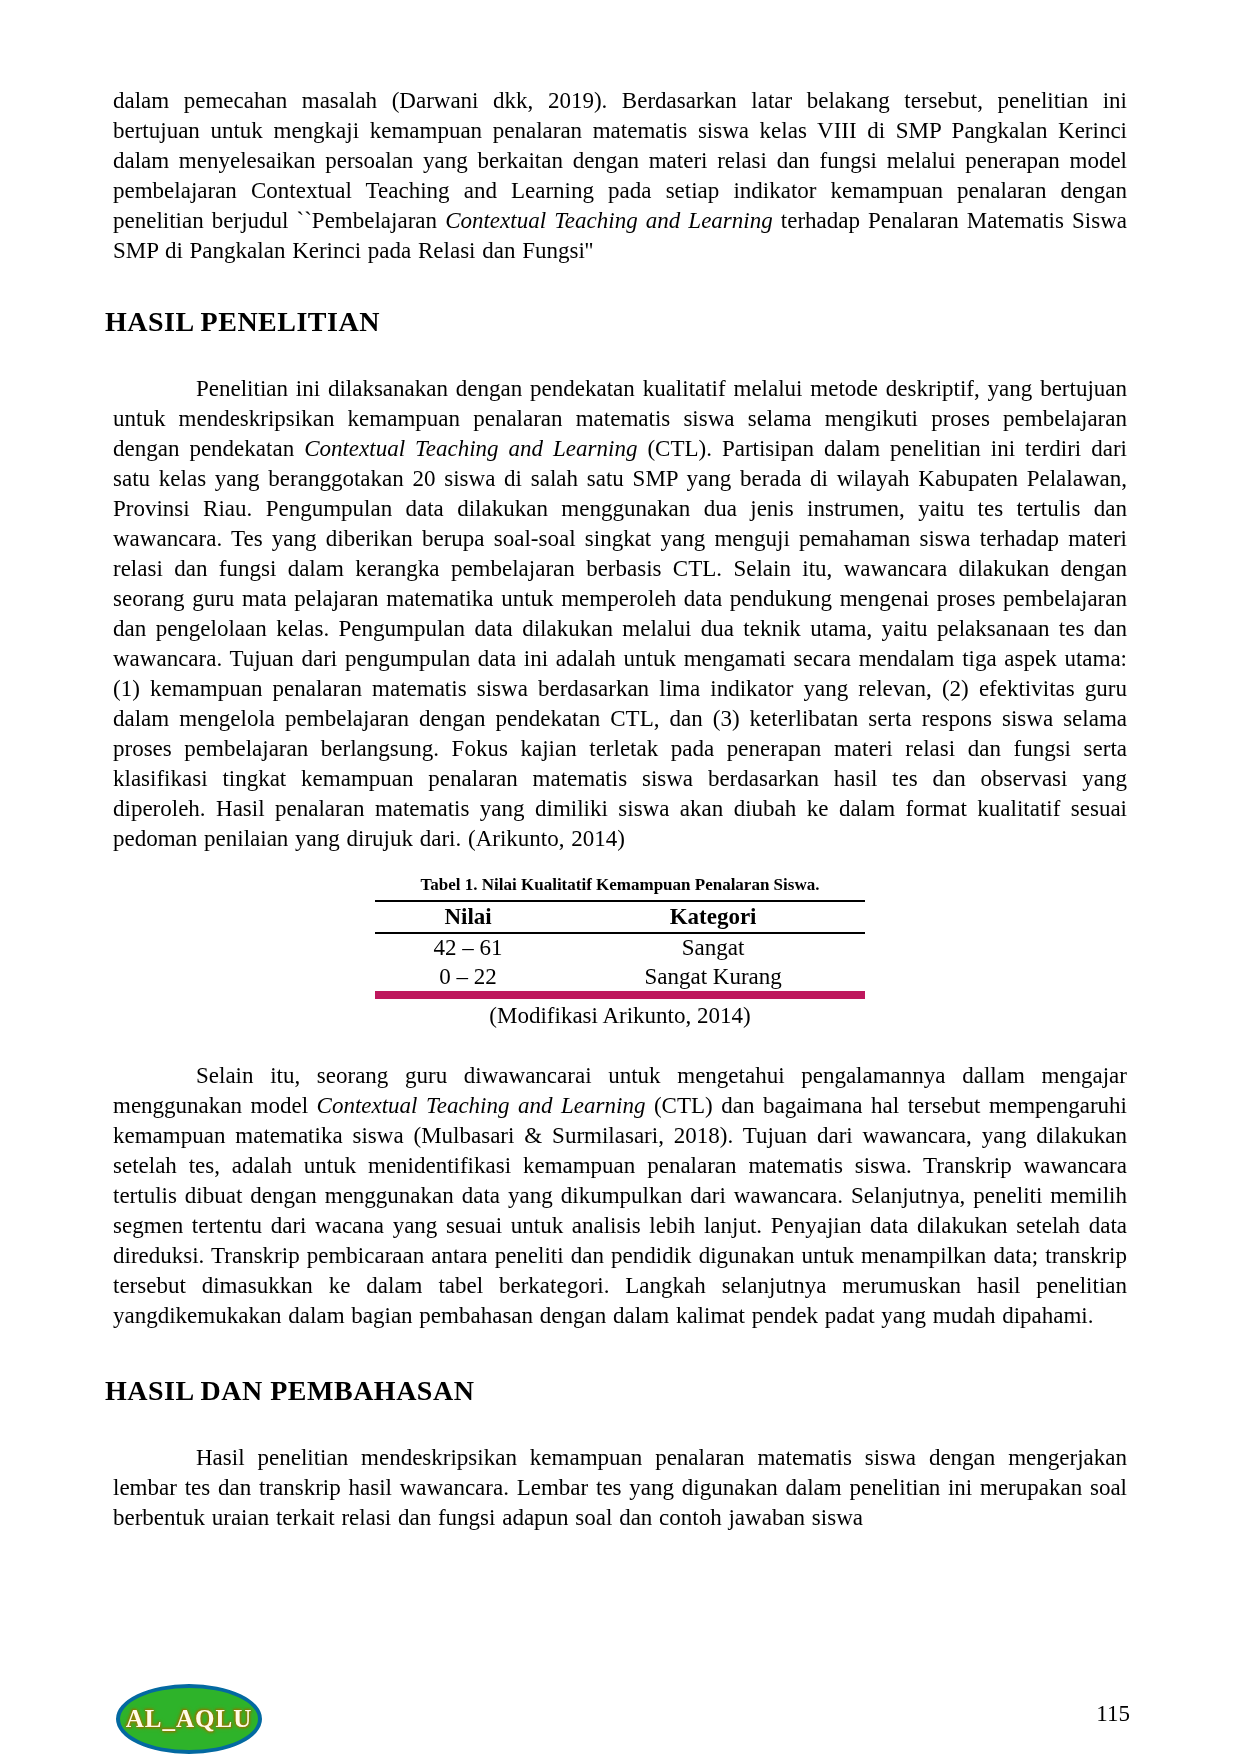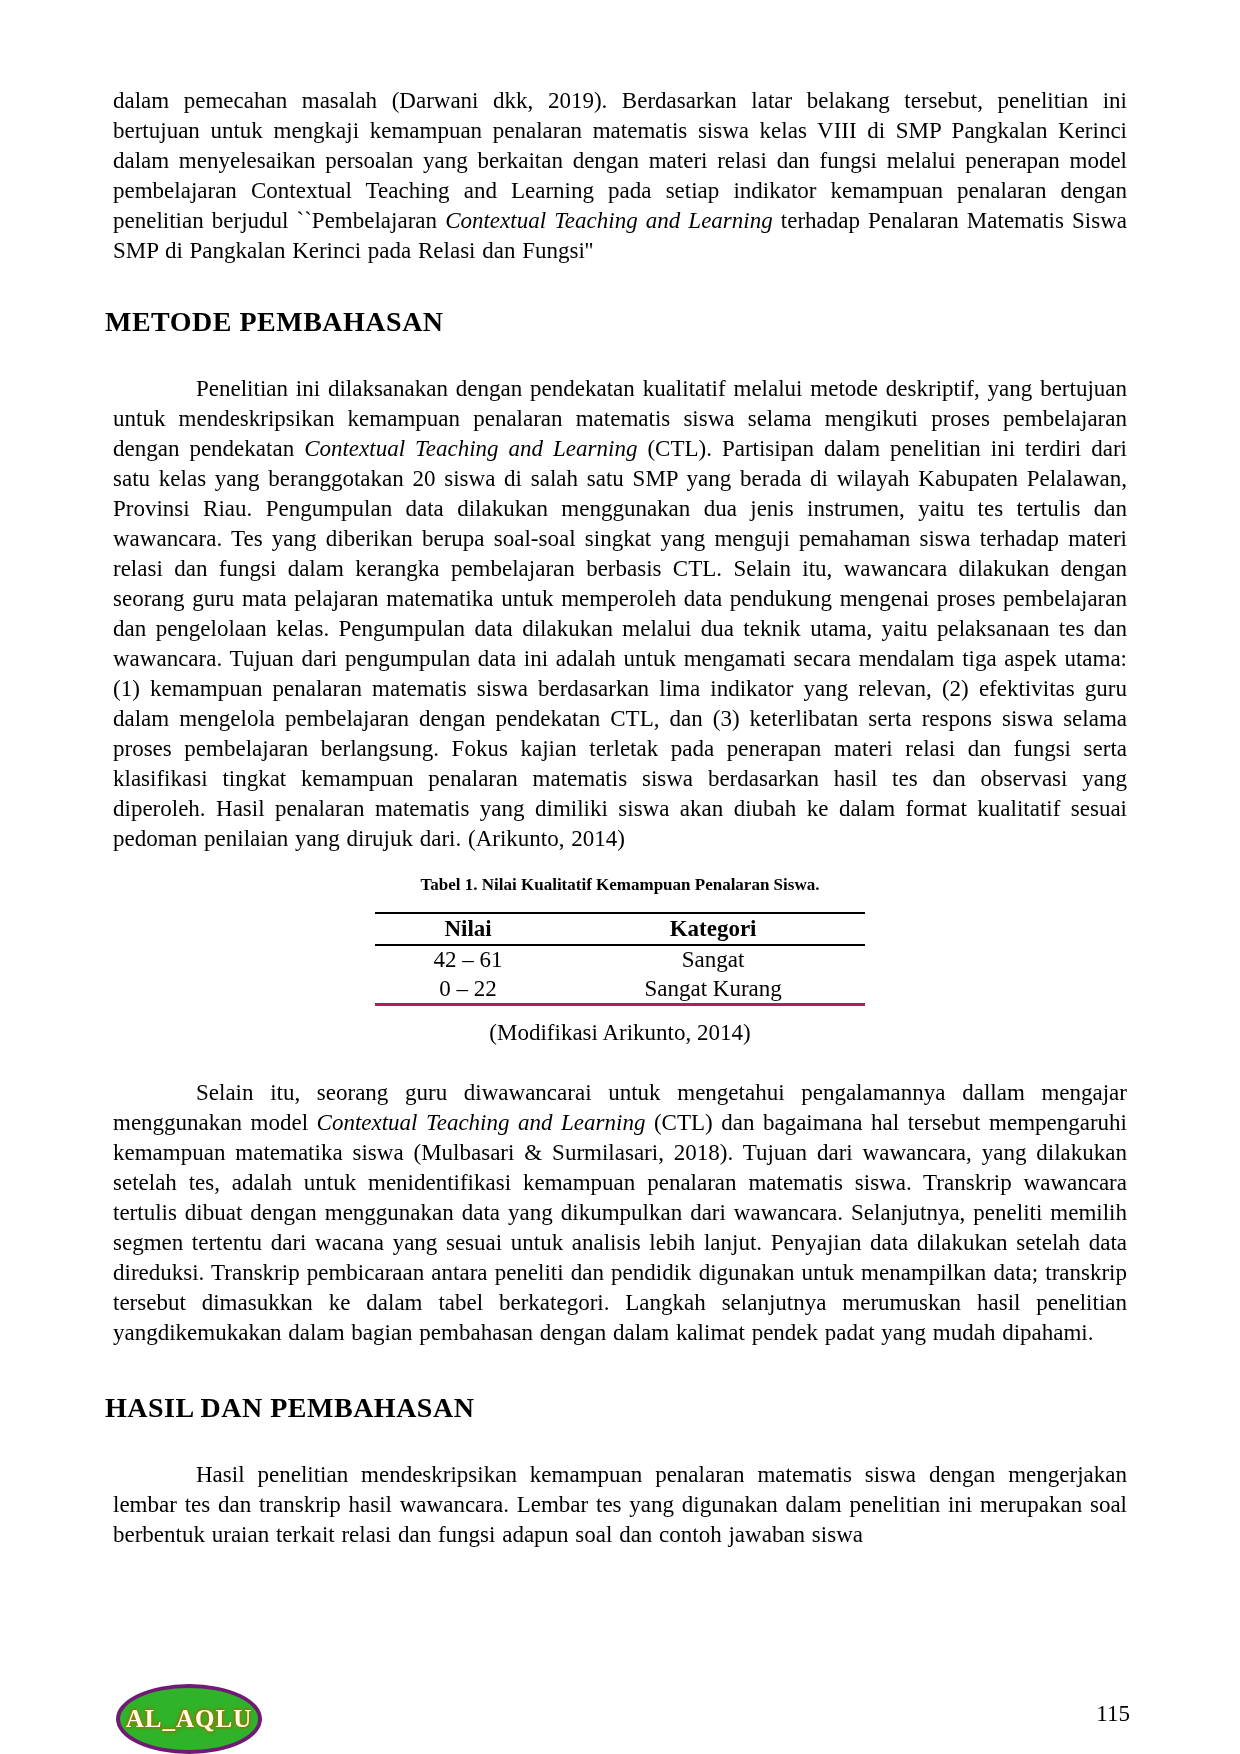"METODE PEMBAHASAN" h2.heading { text: METODE PEMBAHASAN -> HASIL PENELITIAN }
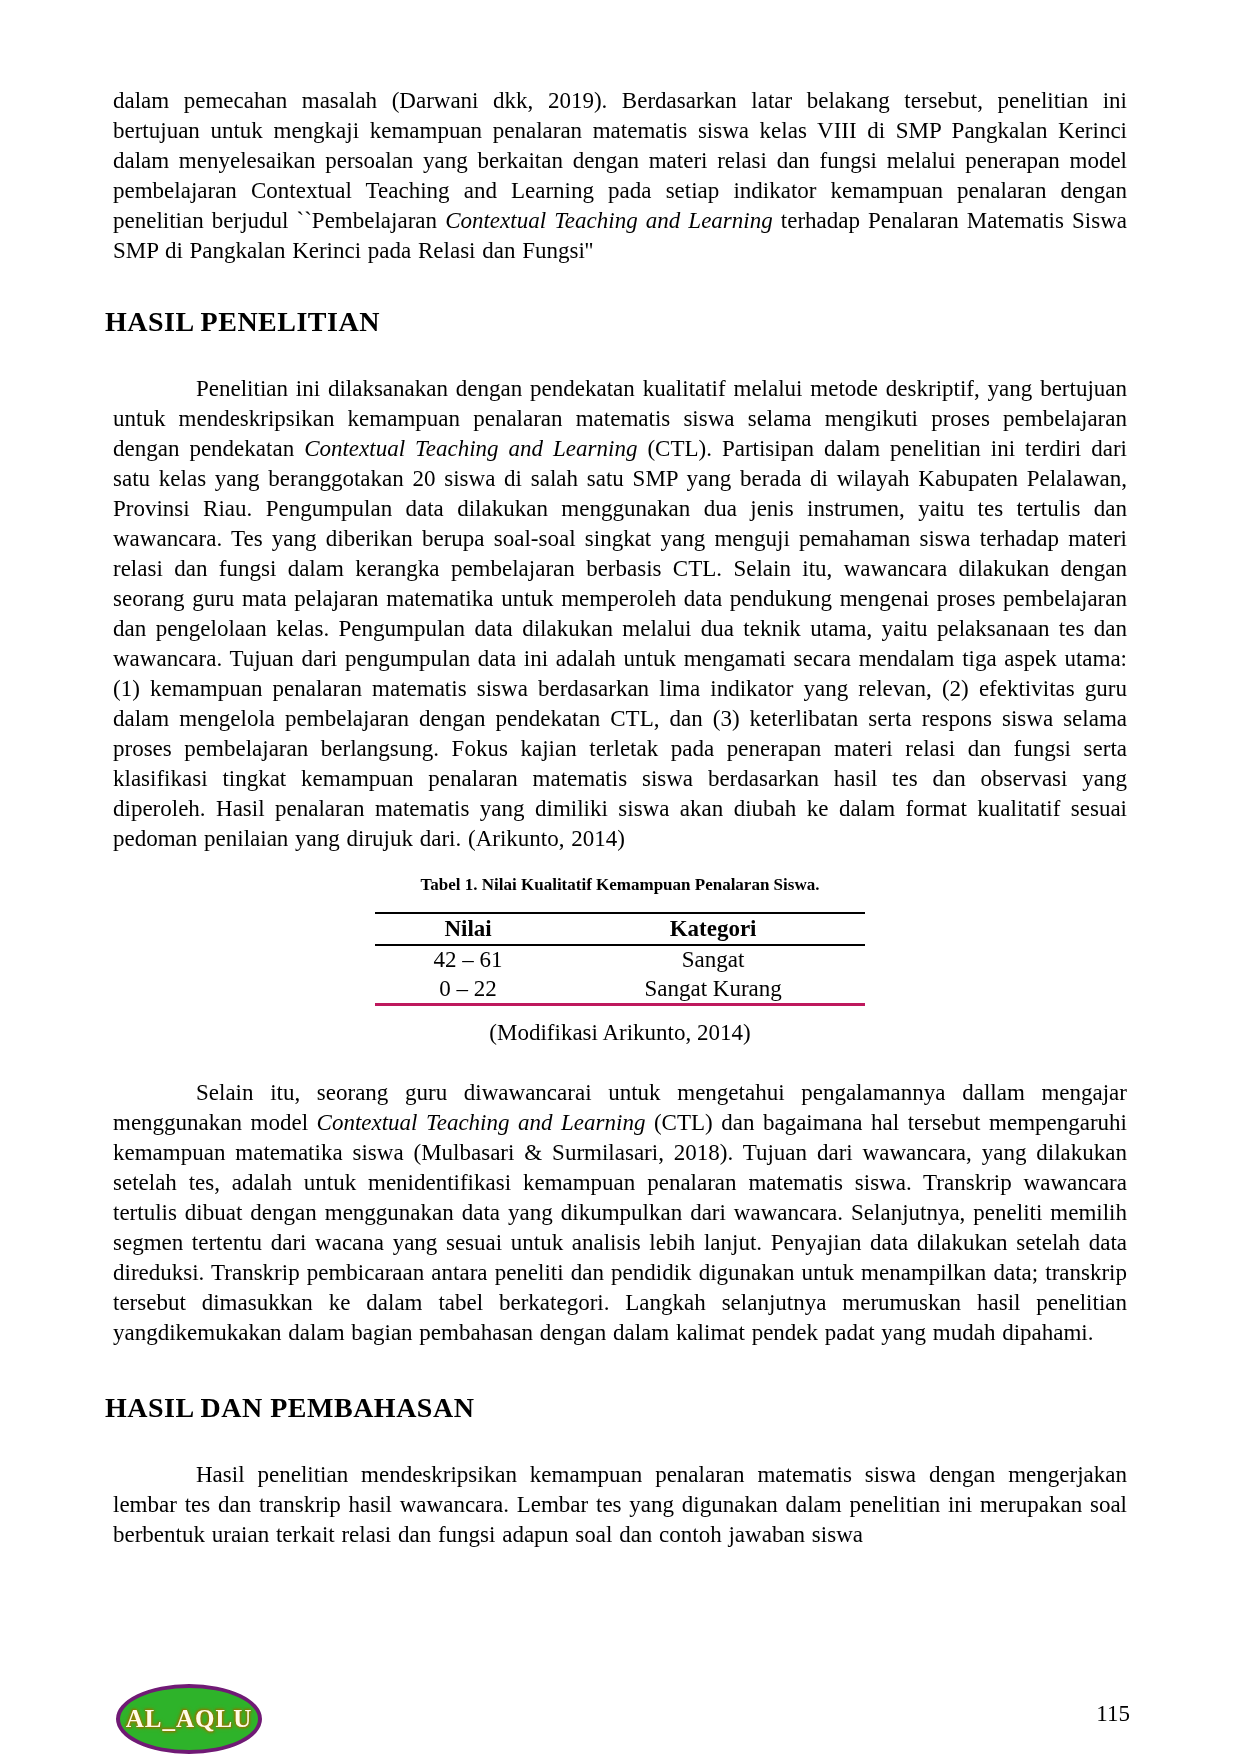"Nilai" table.data-table { border-bottom: 3px solid #be185d -> 8px solid #be185d; margin: 12px auto -> 0 auto }
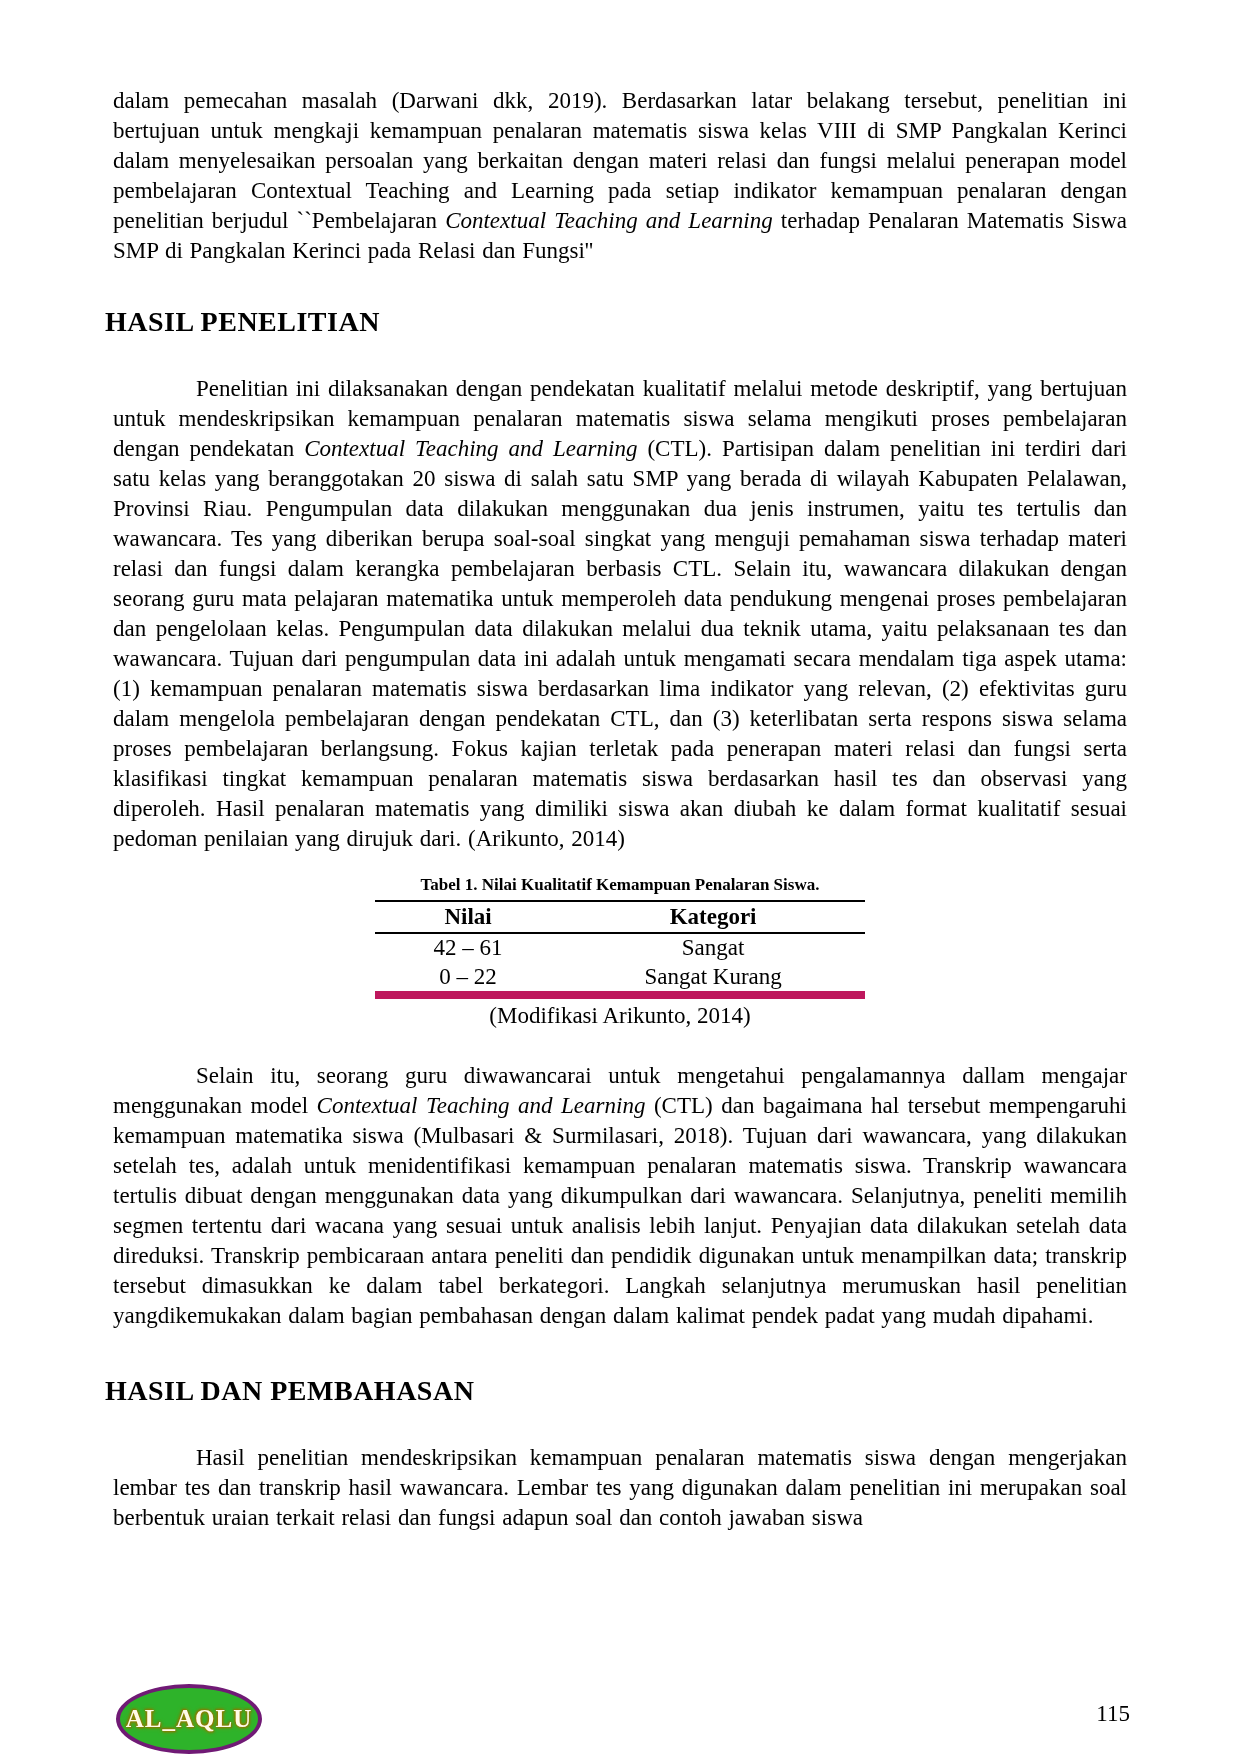"AL_AQLU" .logo { border: 4px solid #701a75 -> 4px solid #0369a1 }
